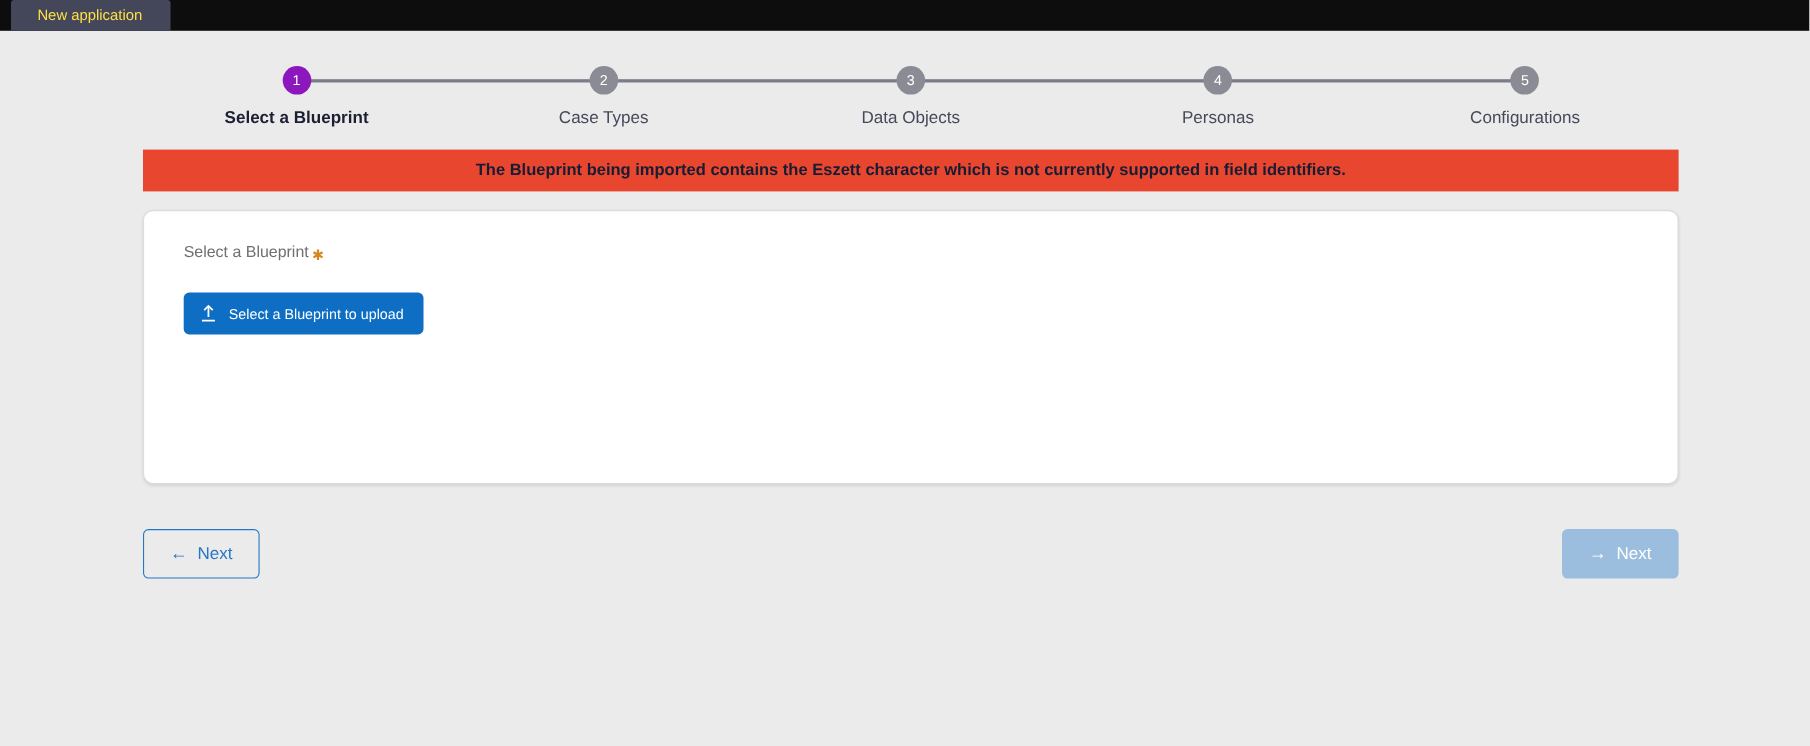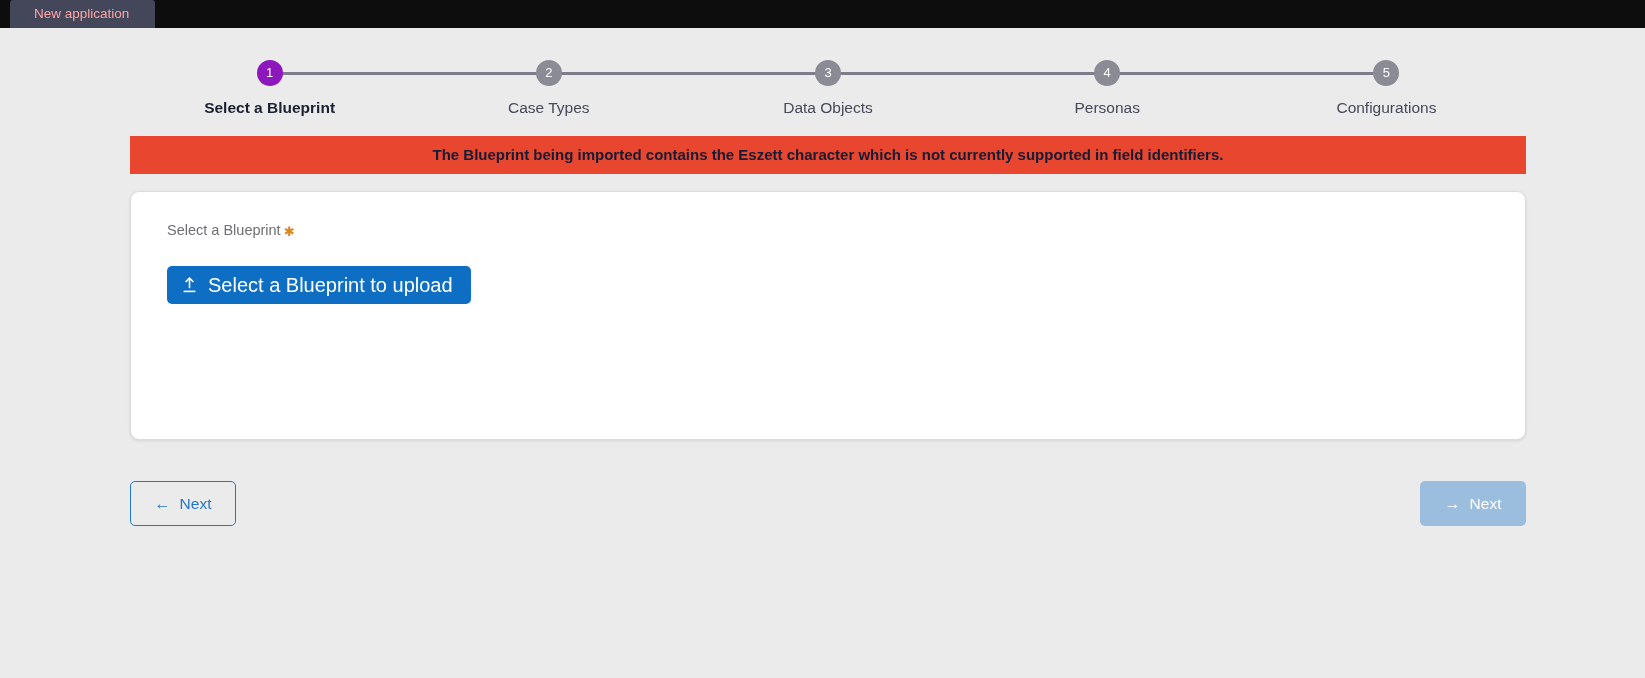"New application" .tab { color: #fca5a5 -> #fde047 }
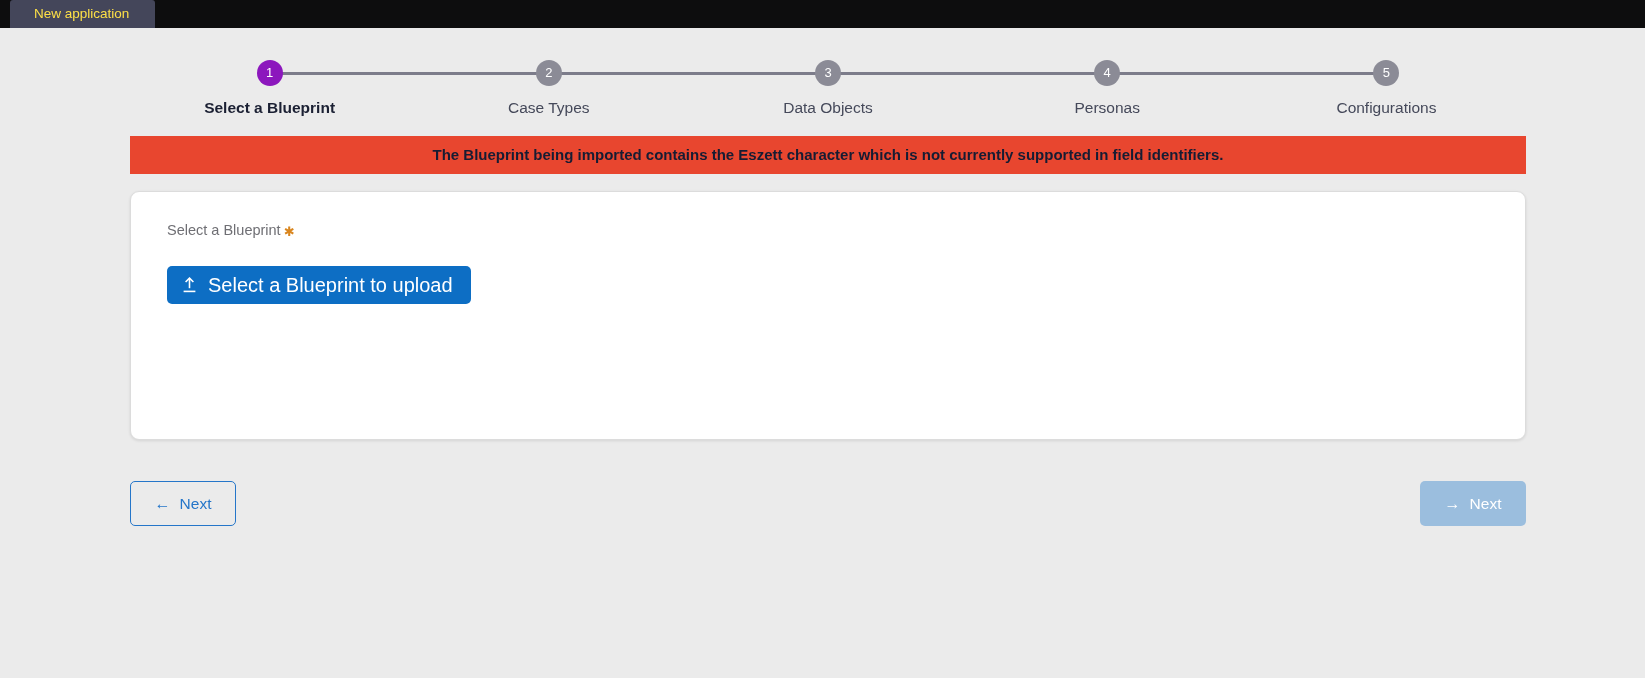"Select a Blueprint to upload" .upload-btn { font-size: 20px -> 13px }
